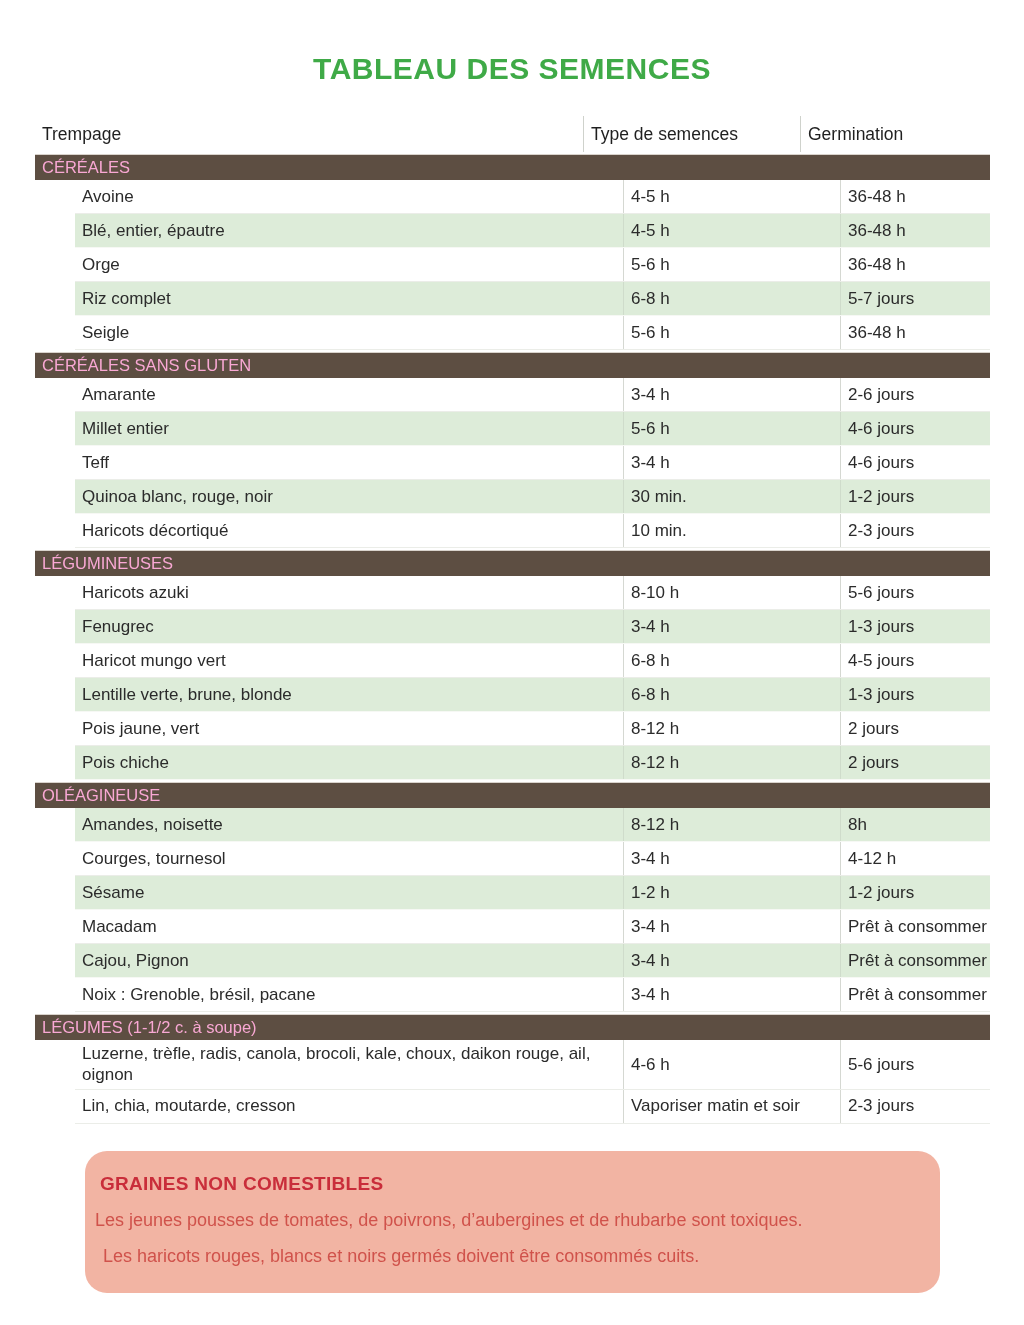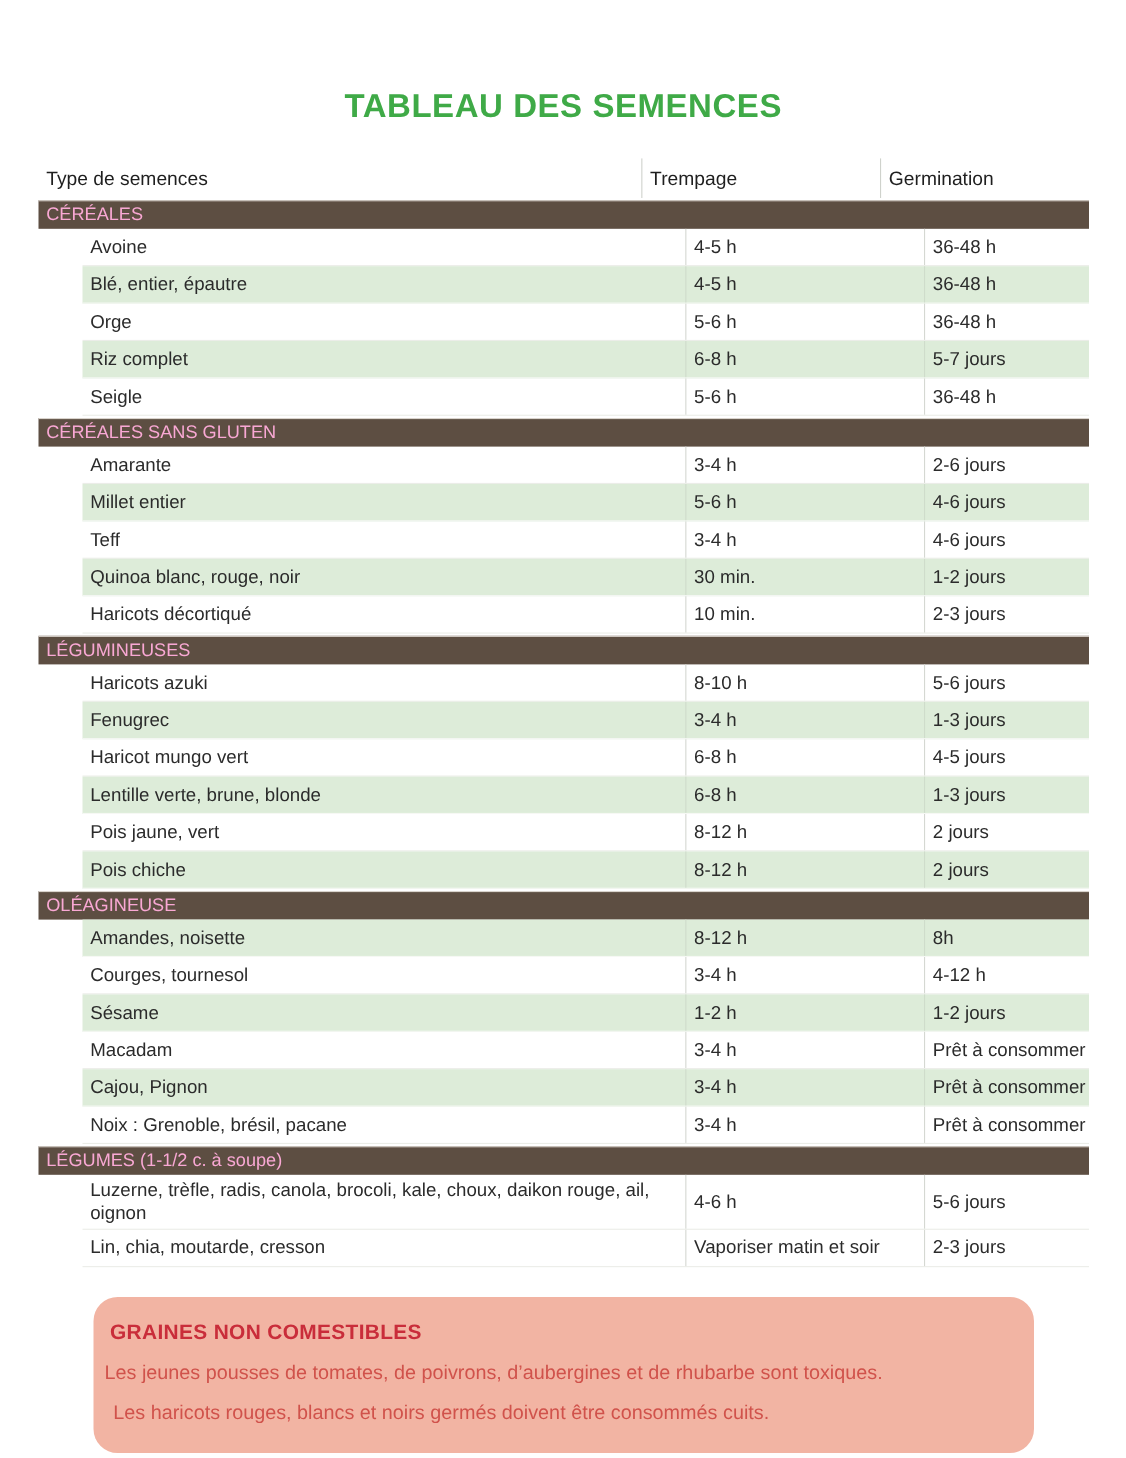"TABLEAU DES SEMENCES" .title { padding-top: 80px -> 52px }
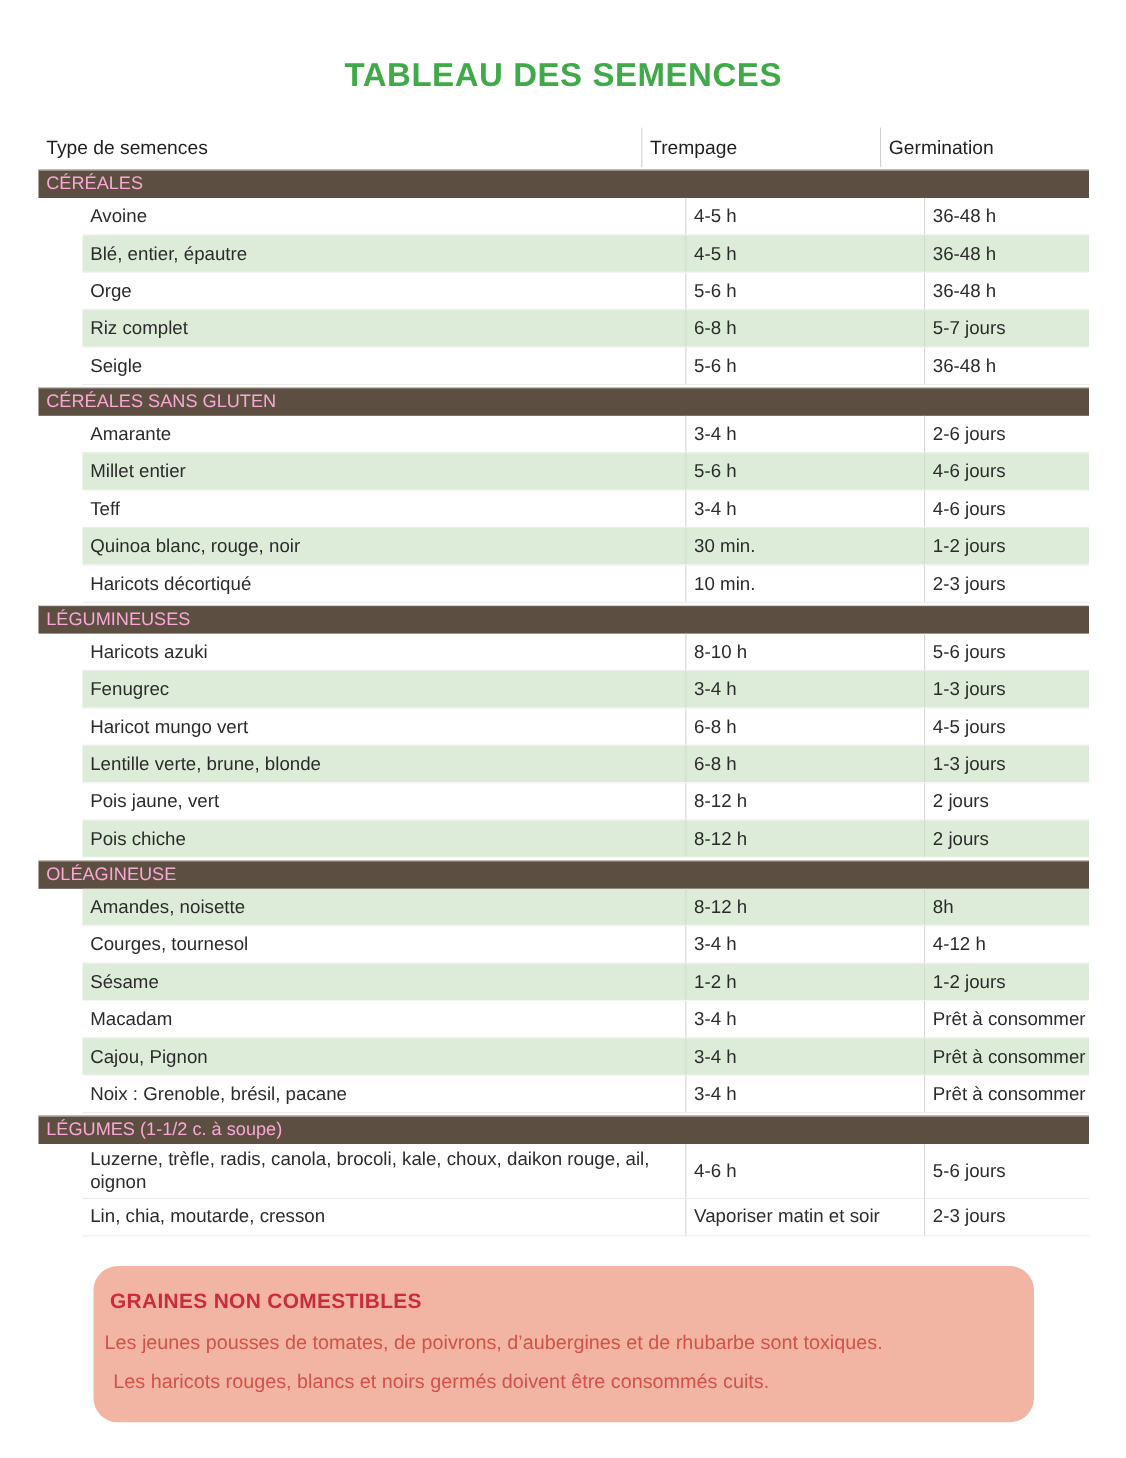"Type de semences" div.cell { order: before "Trempage" -> after "Trempage" }
